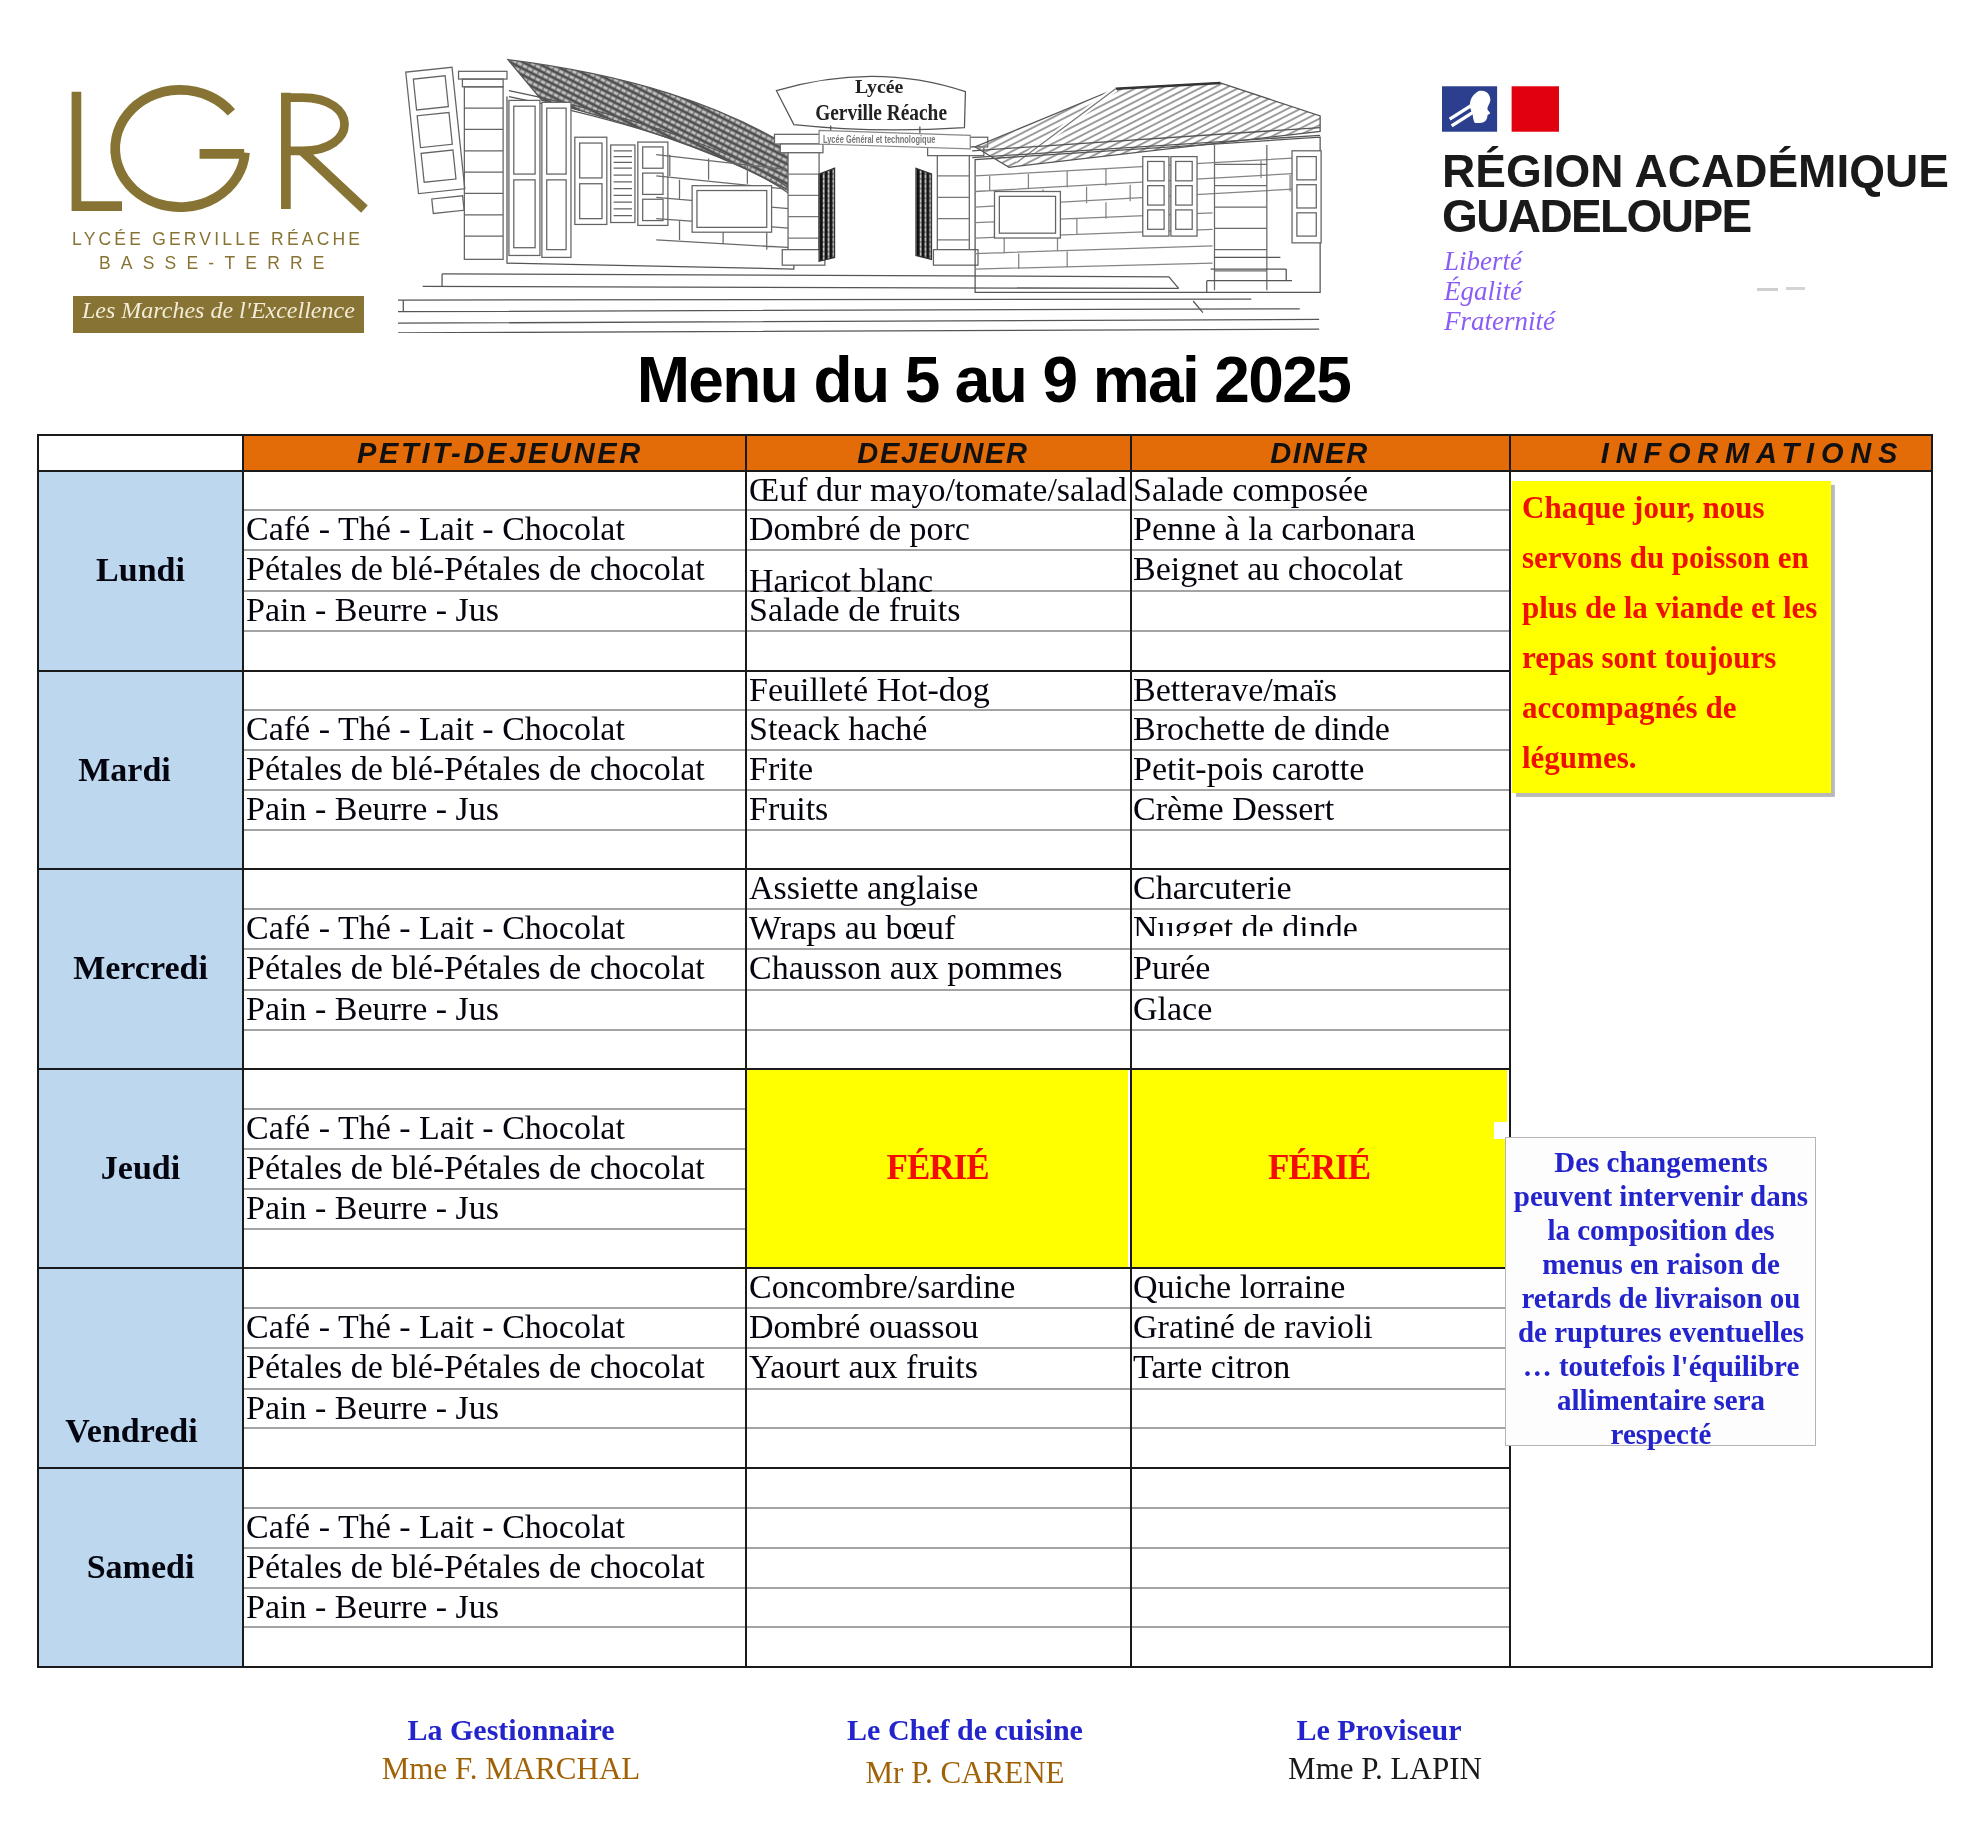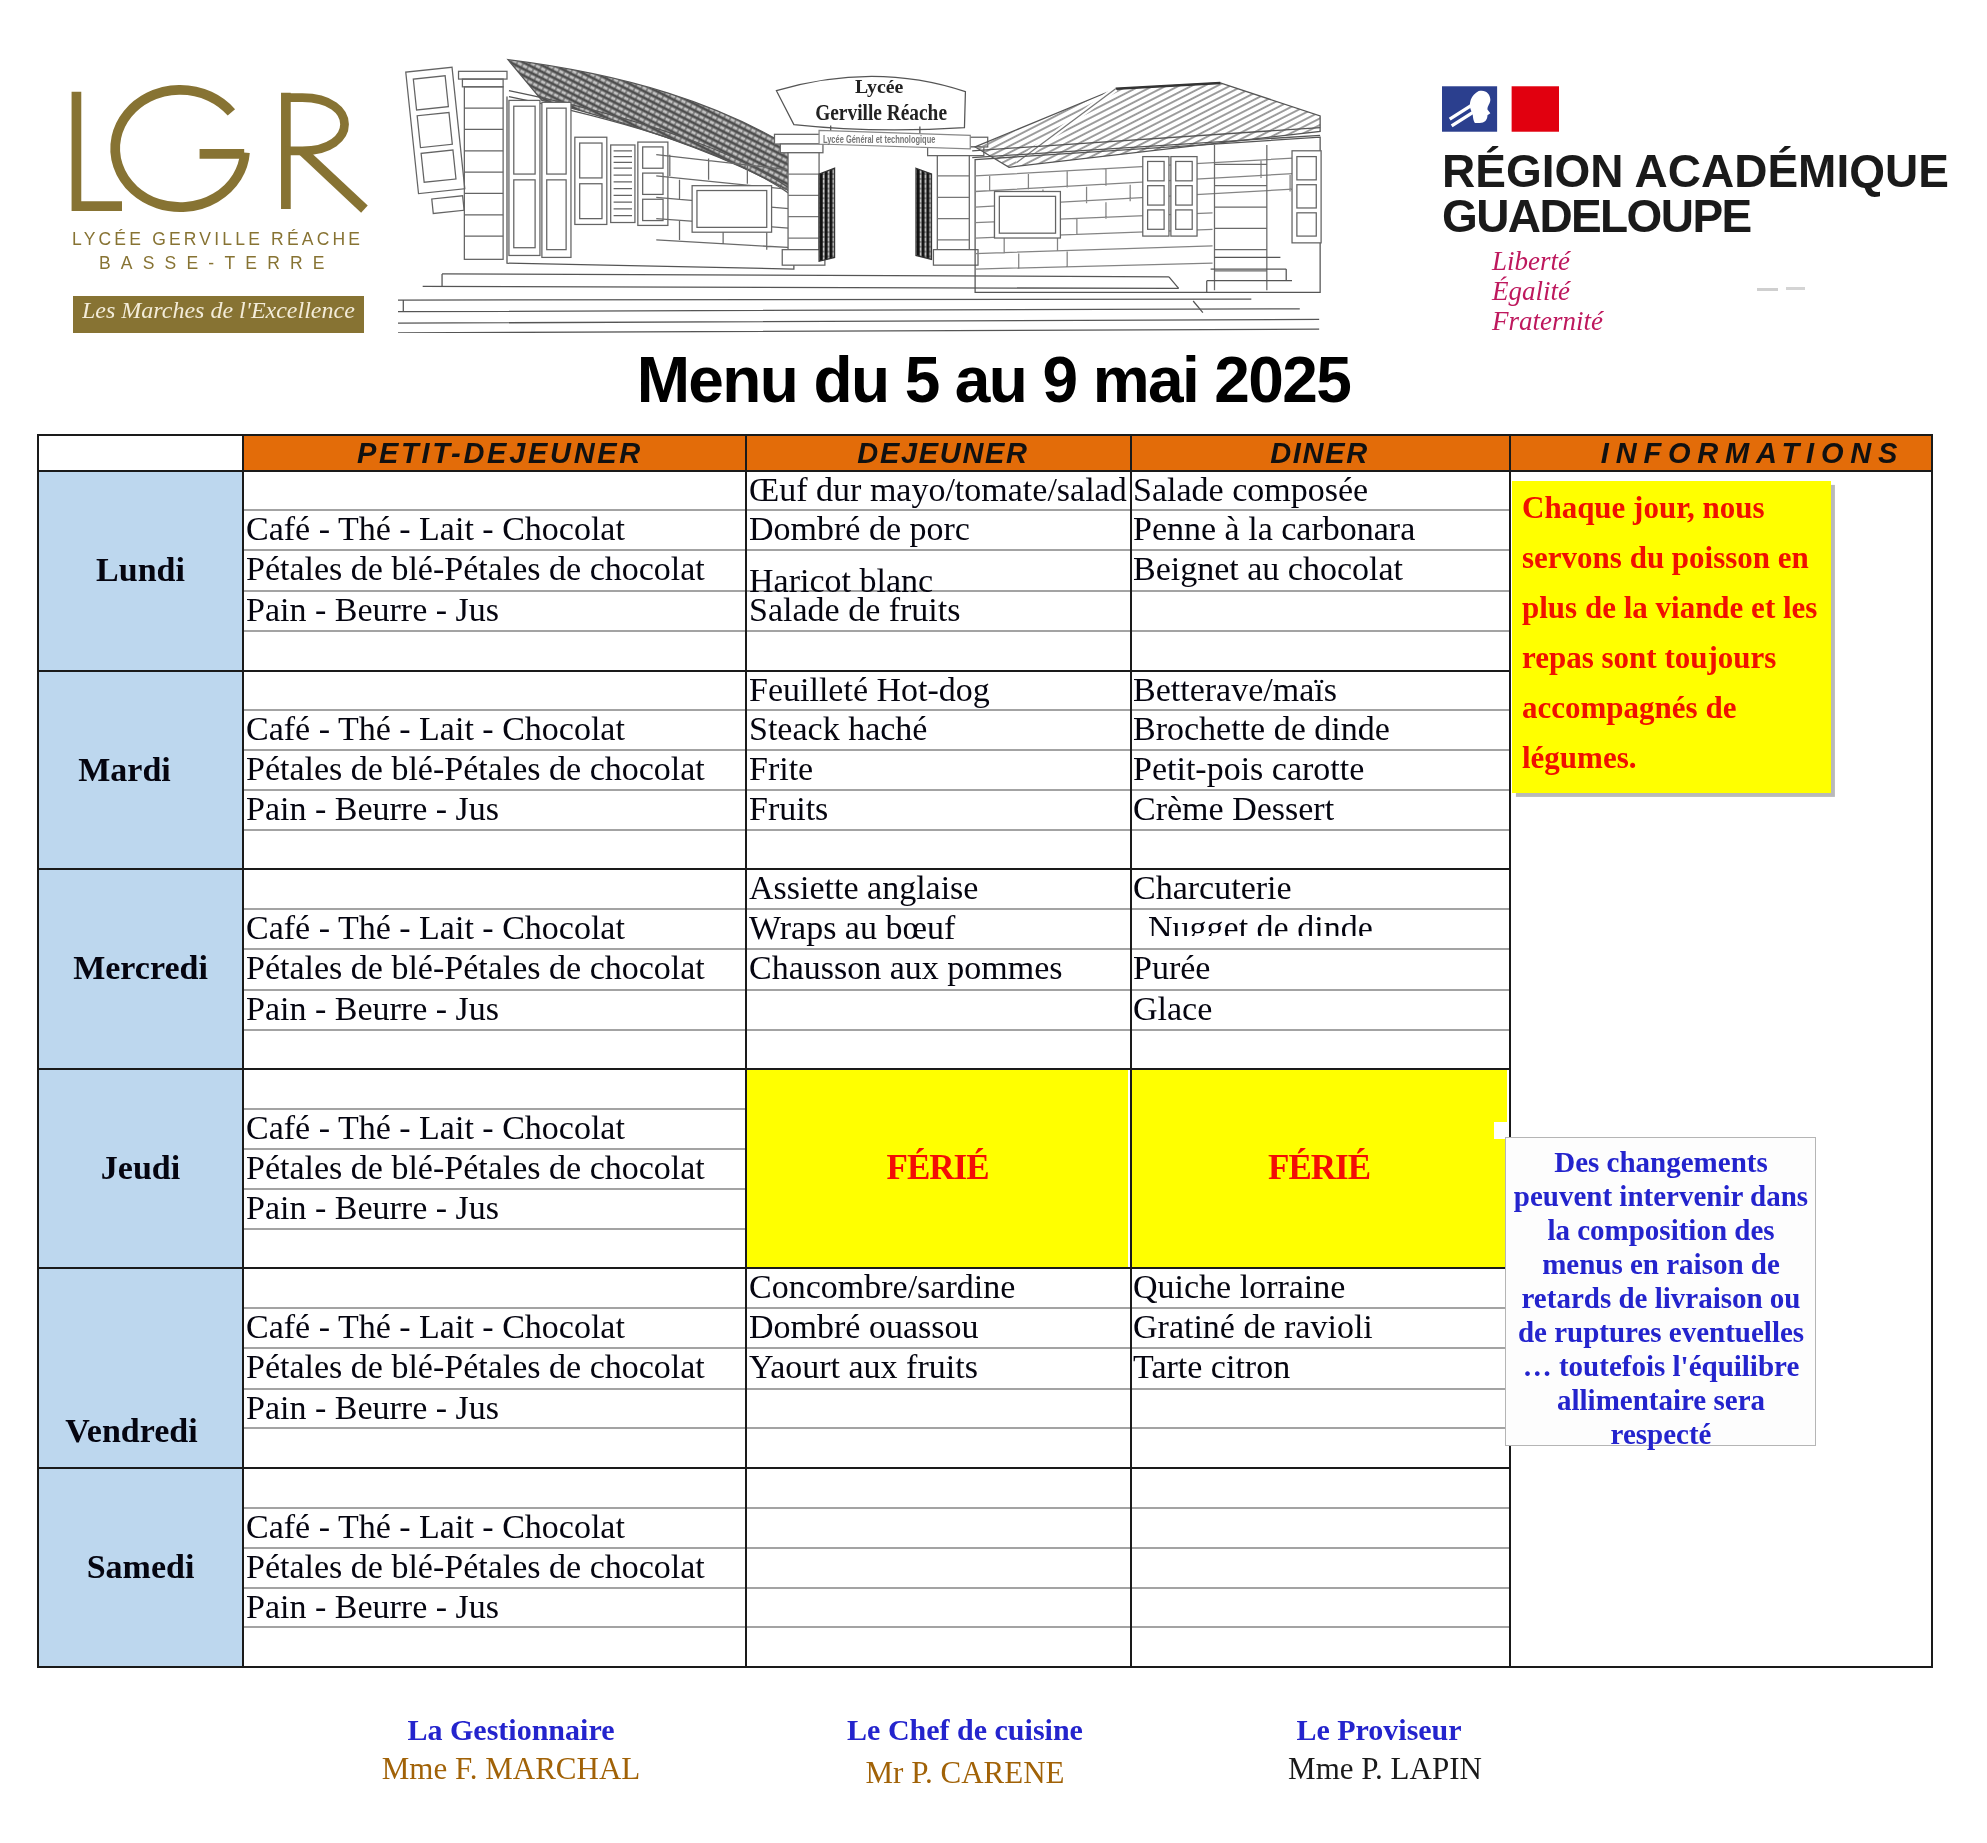"Liberté" div.abs { color: #be185d -> #8b5cf6; margin-left: 48px -> none }
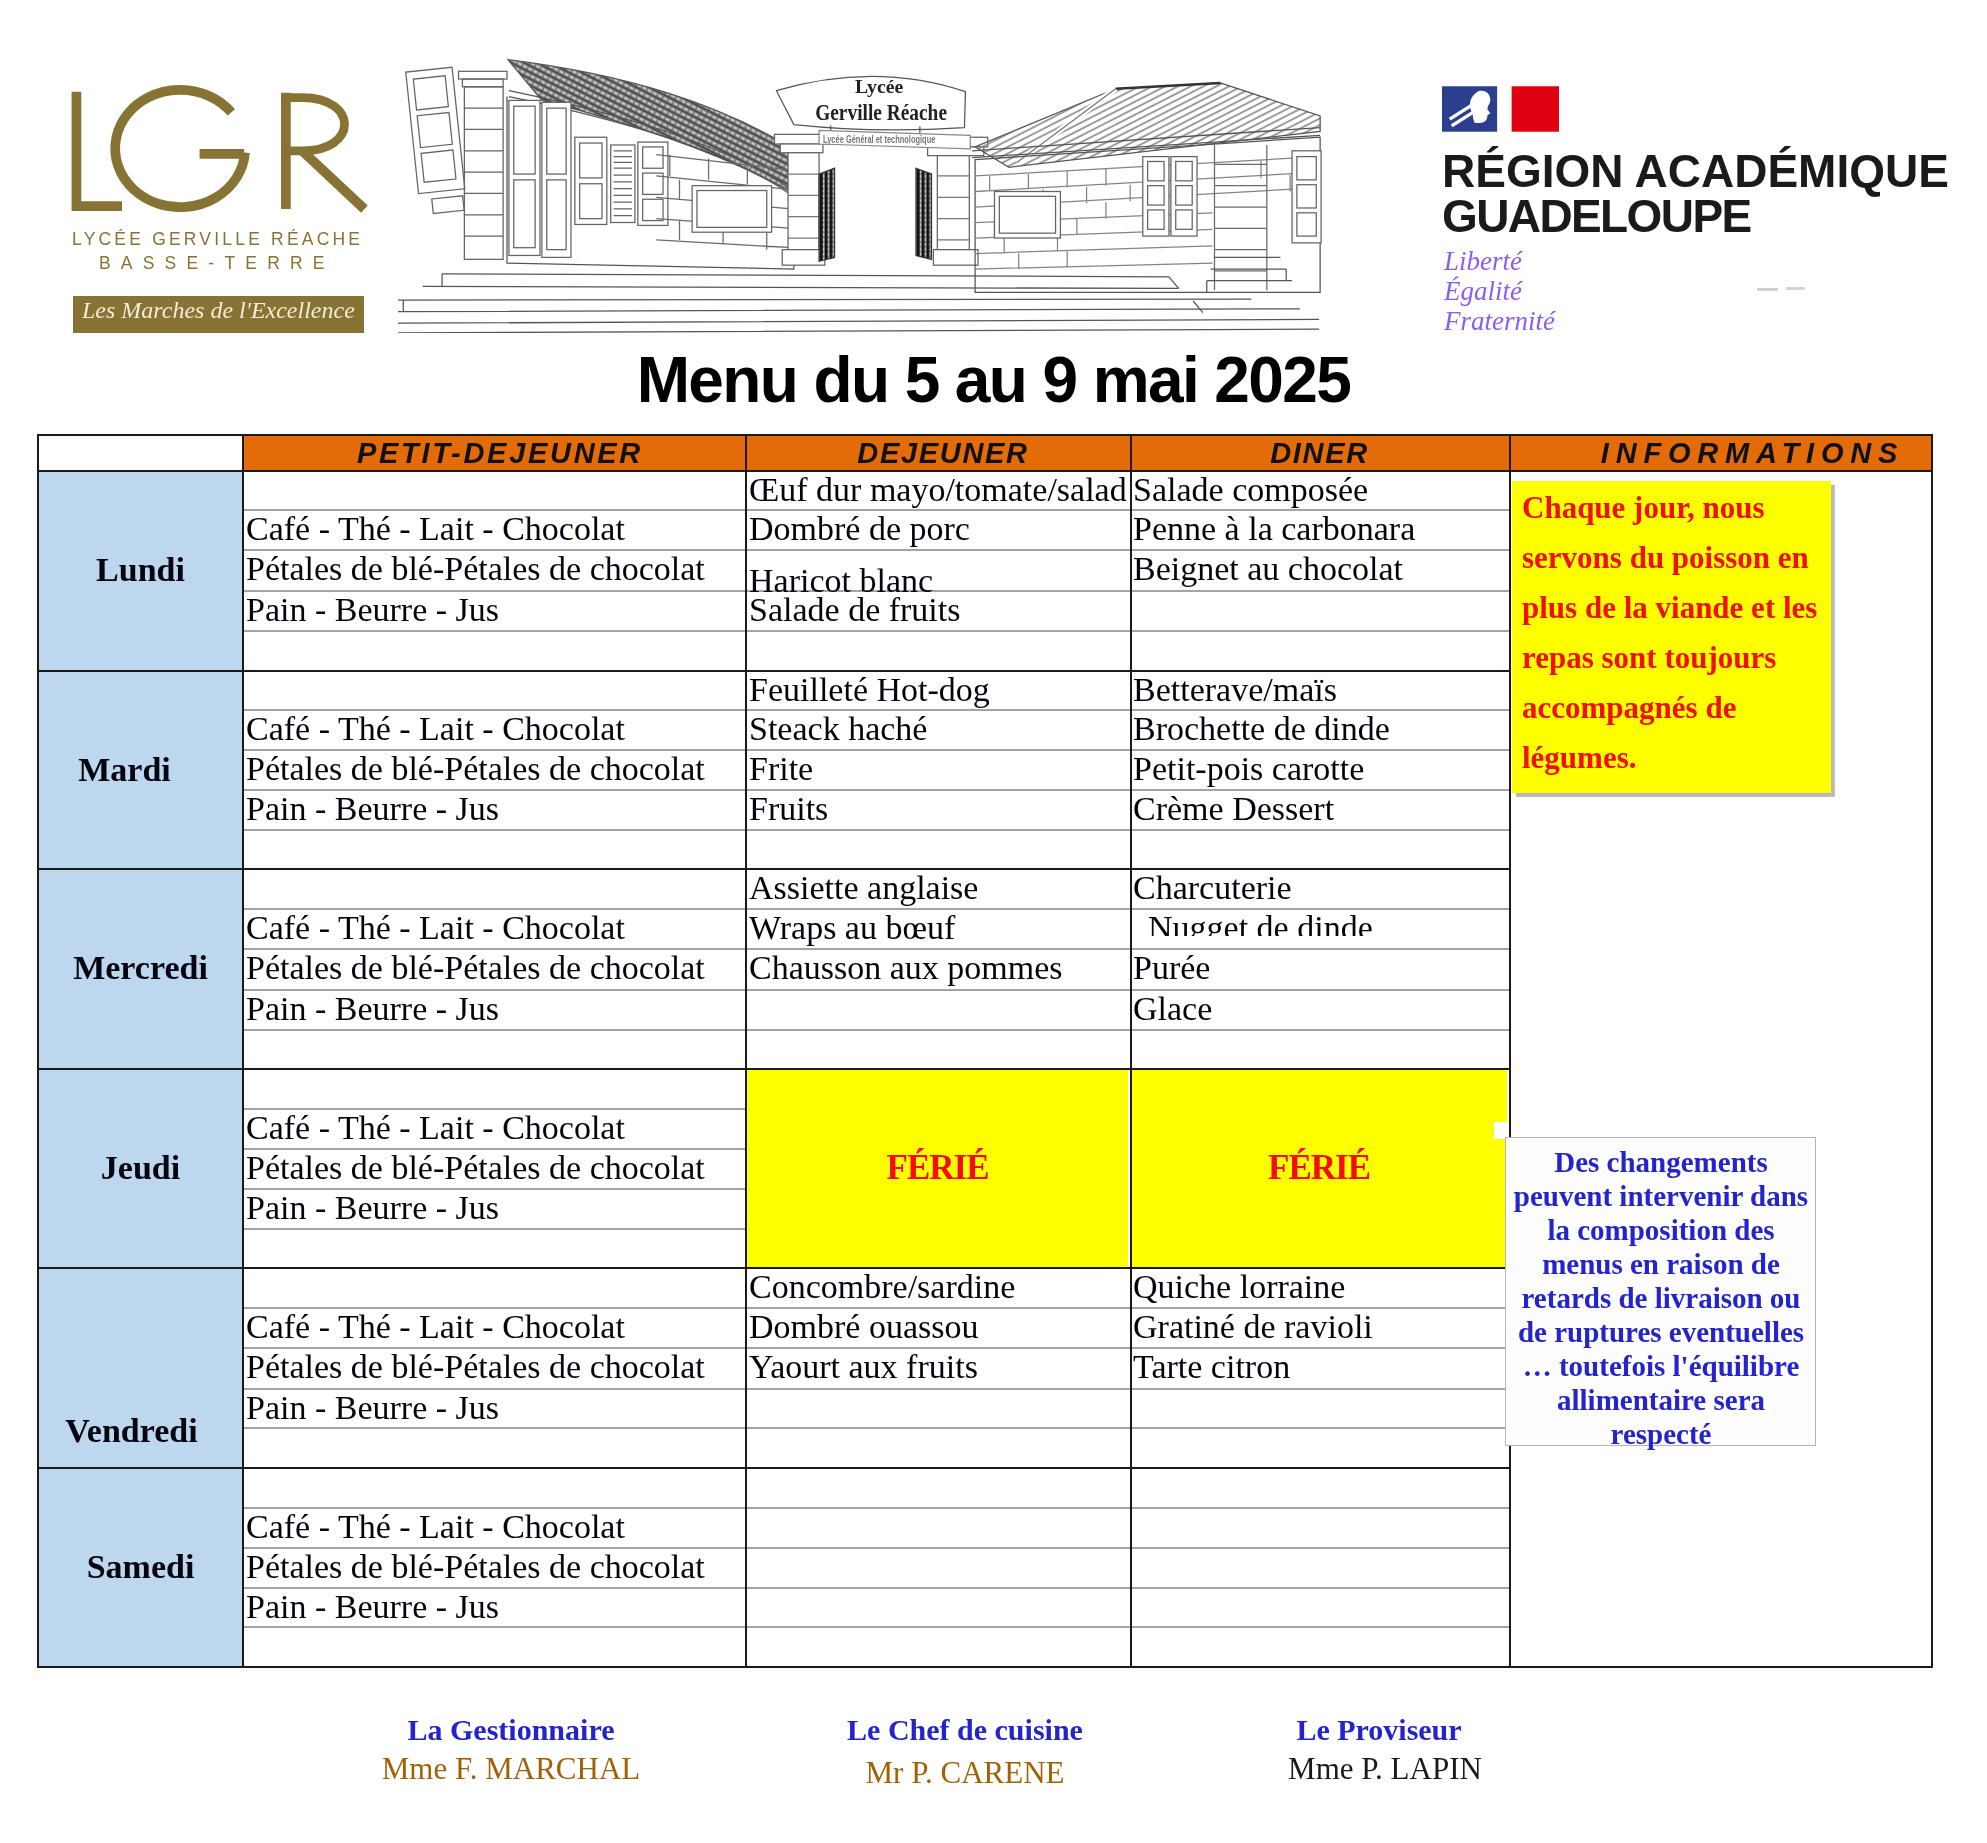"Nugget de dinde" div.cellt { padding-left: 15px -> none }
